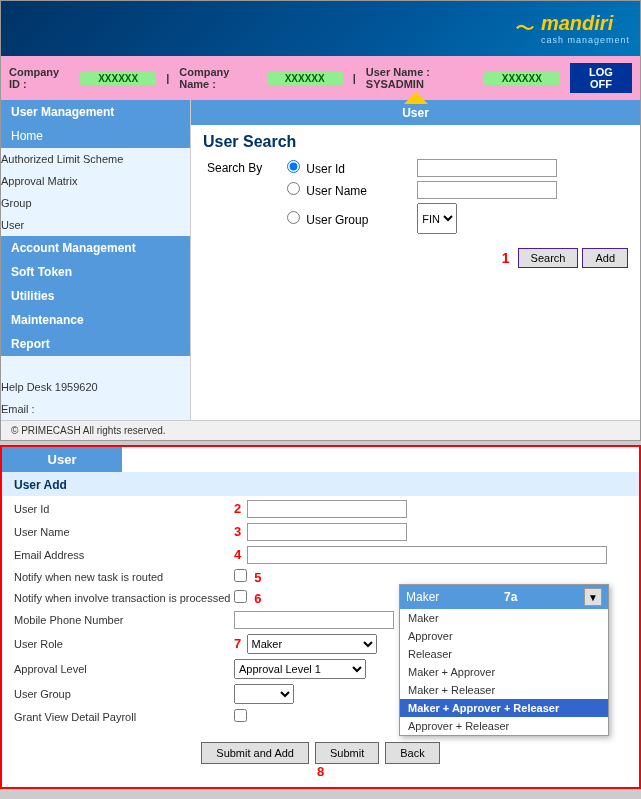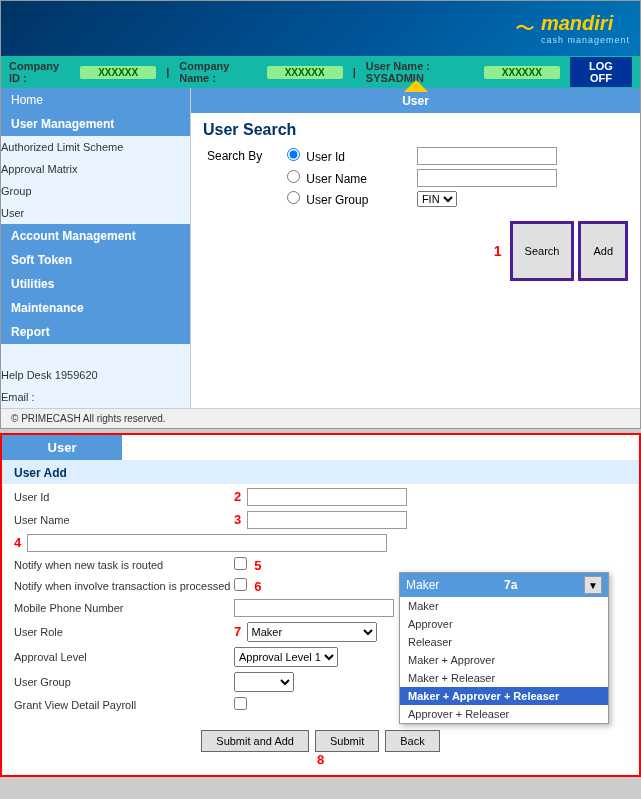"Company ID :" .info-bar { background: #14b8a6 -> #f9a8d4; height: 32px -> 44px }
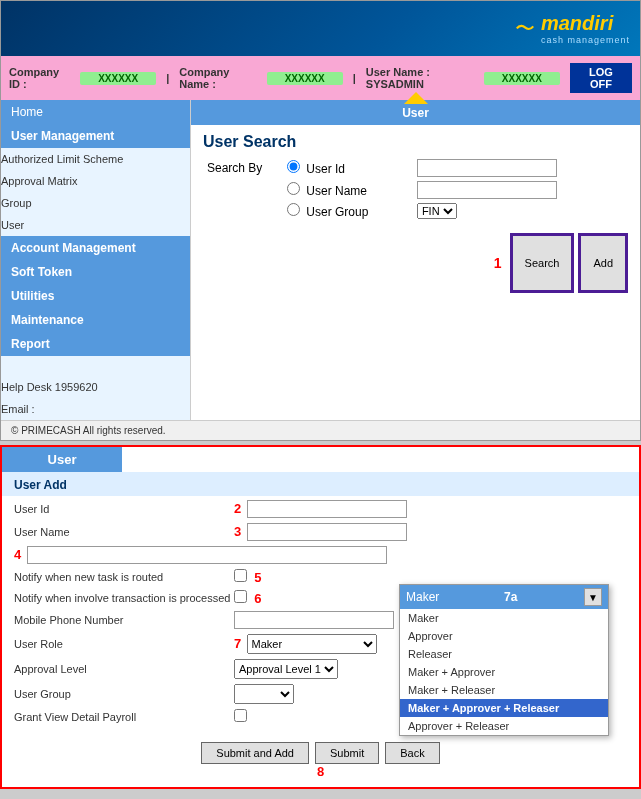"Home" div.sidebar-item { order: before "User Management" -> after "User Management" }
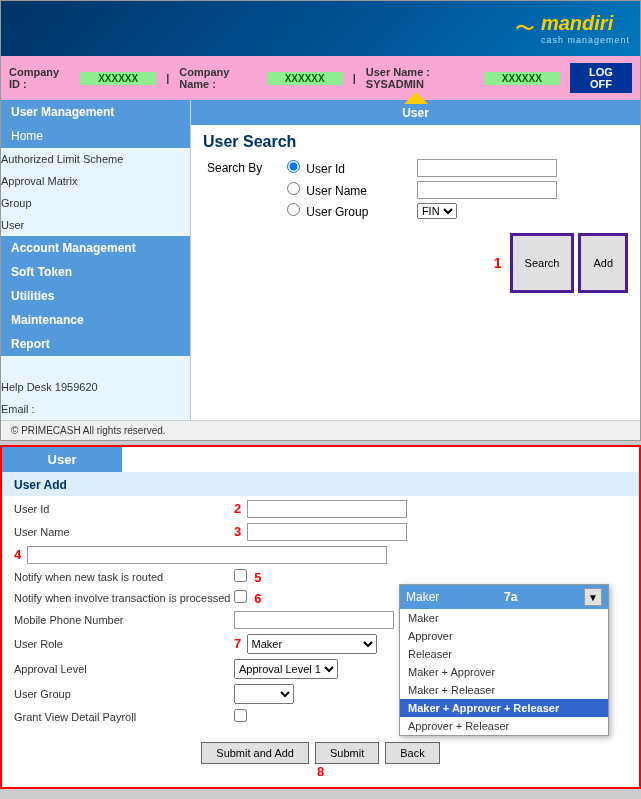"FIN" .search-table select { height: 16px -> 31px; text-align: none -> right }
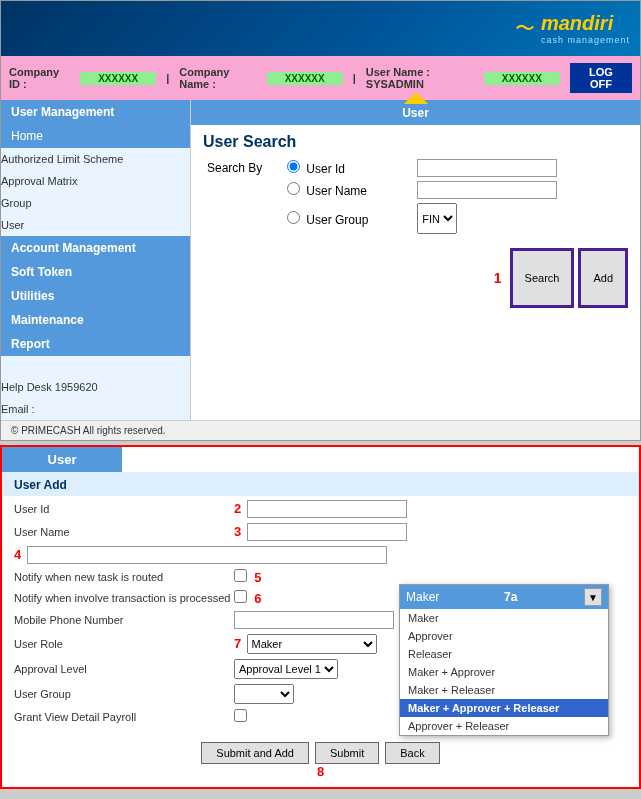"Search" .btn-search, .btn-add { border: 3px solid #4c1d95 -> 1px solid #4c1d95; padding: 21px 12px -> 3px 12px }
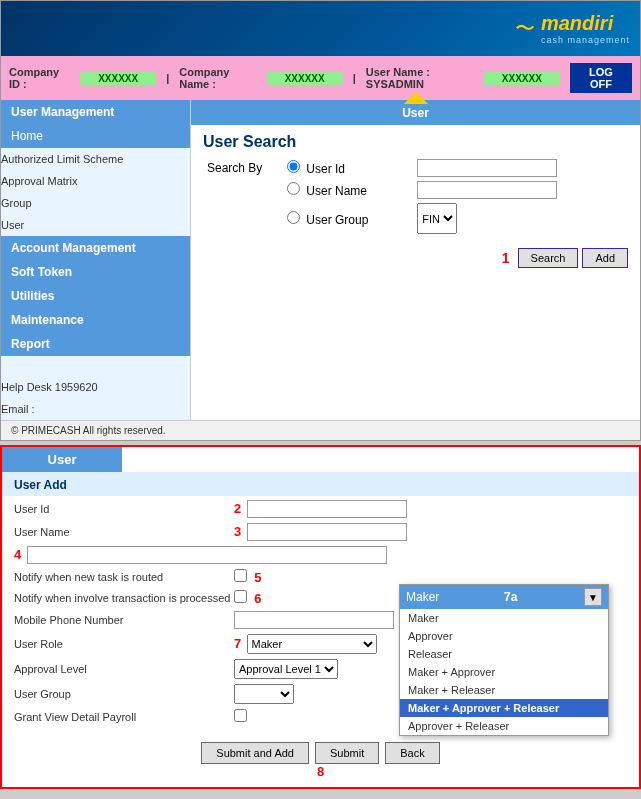"Email Address" div.form-label { html: none -> <div>Email Address</div> }
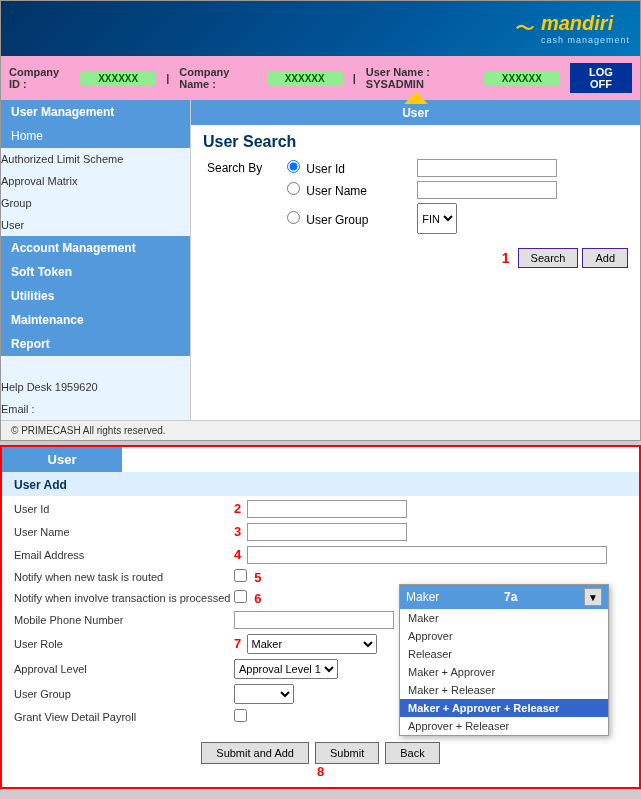"Approval Level 1" .approval-select { width: 104px -> 132px }
